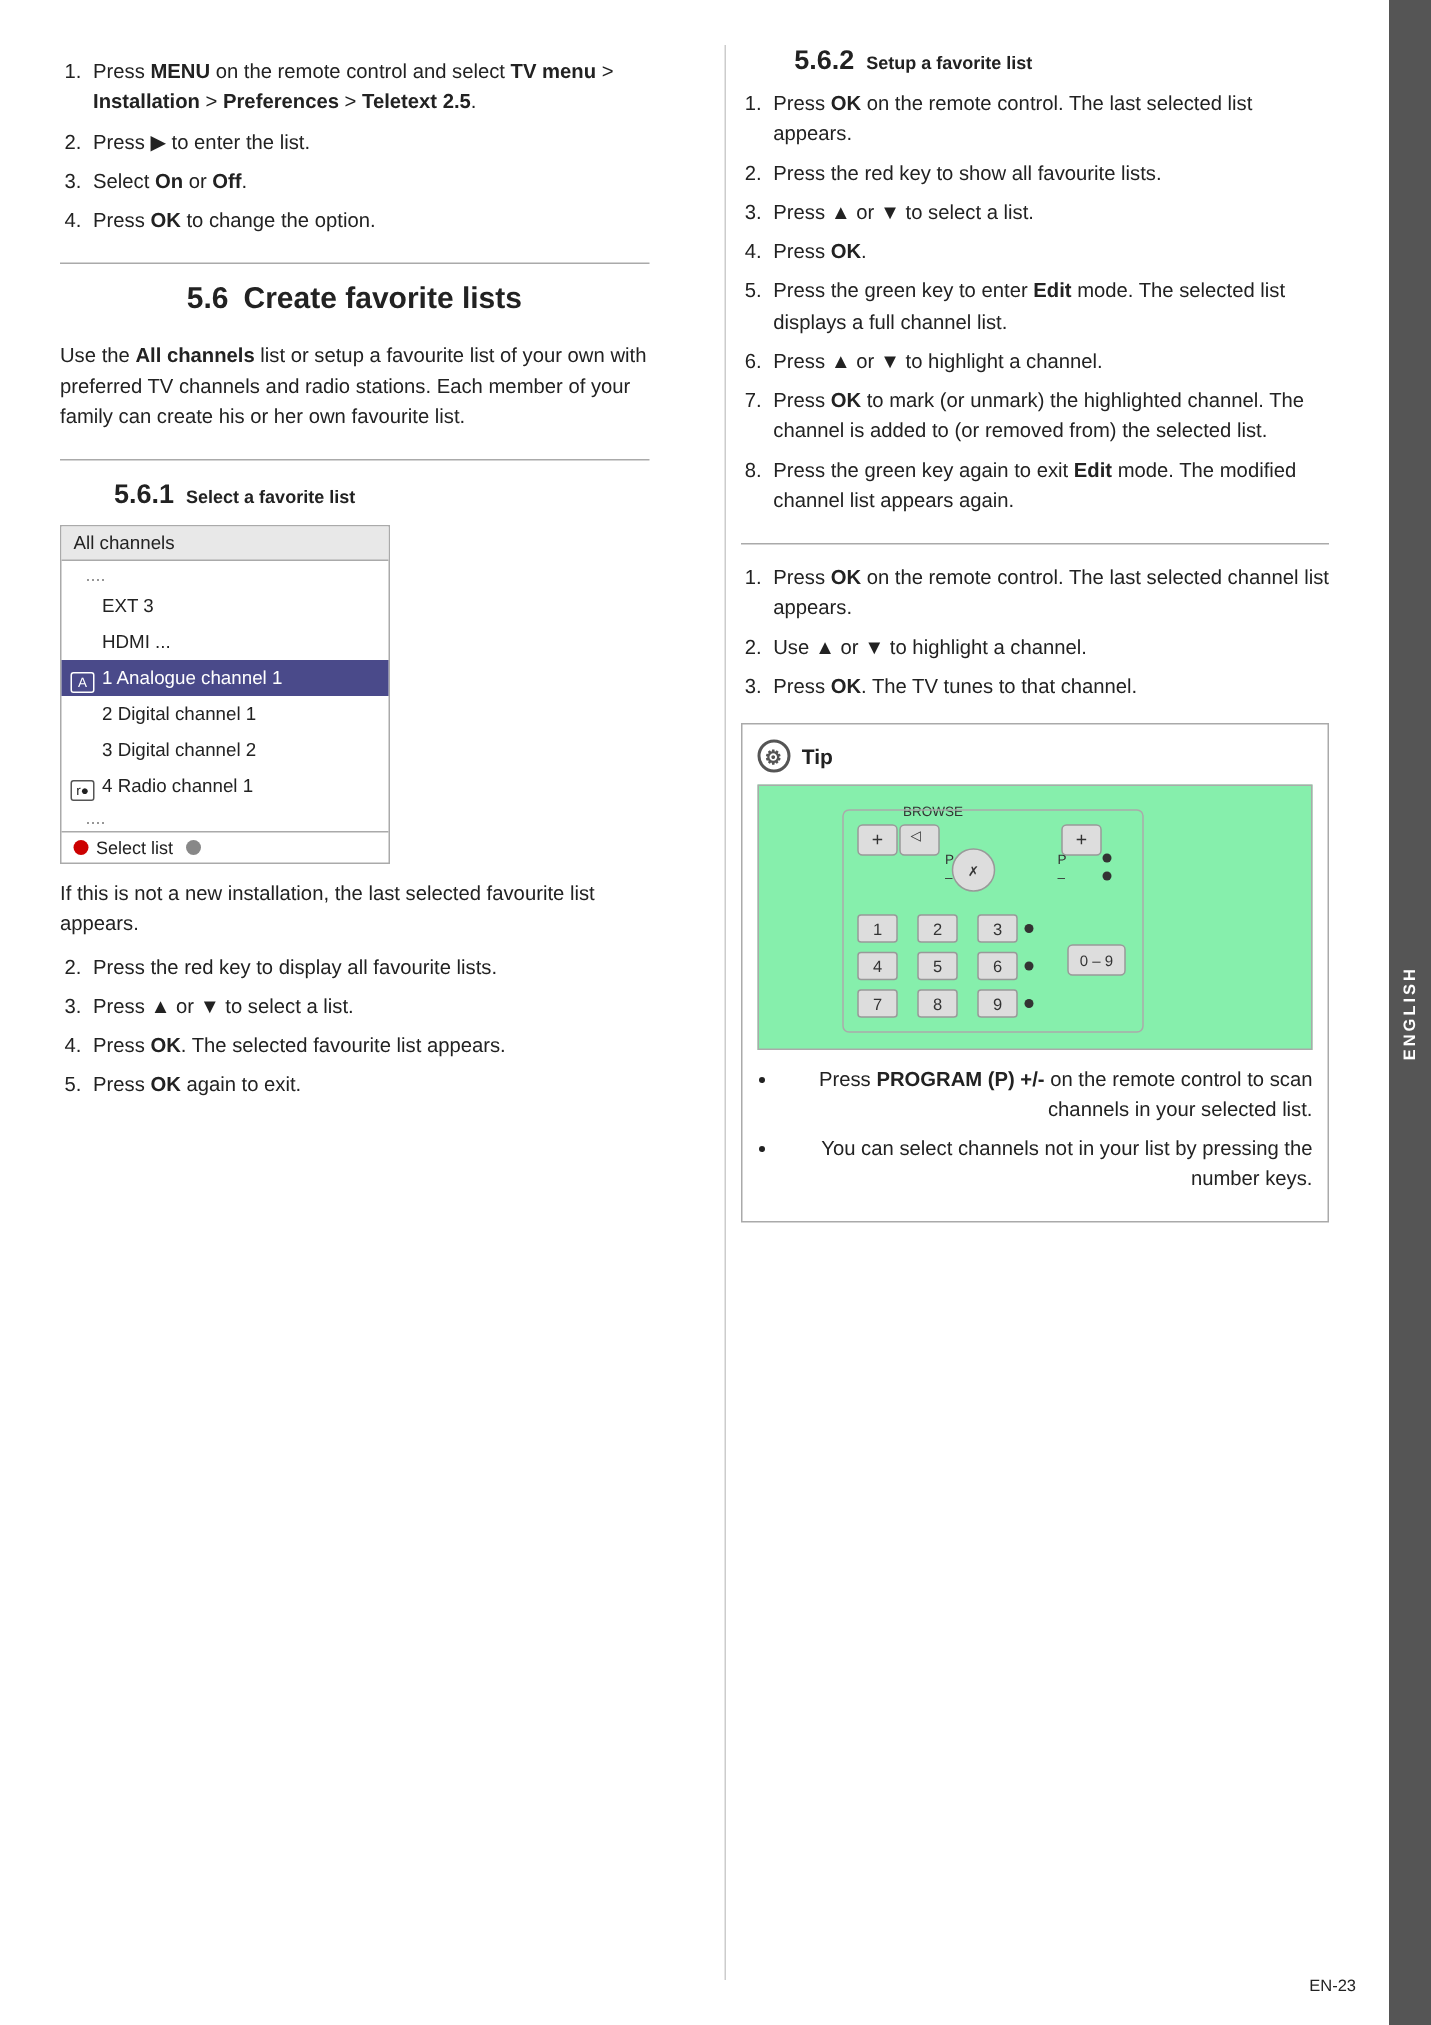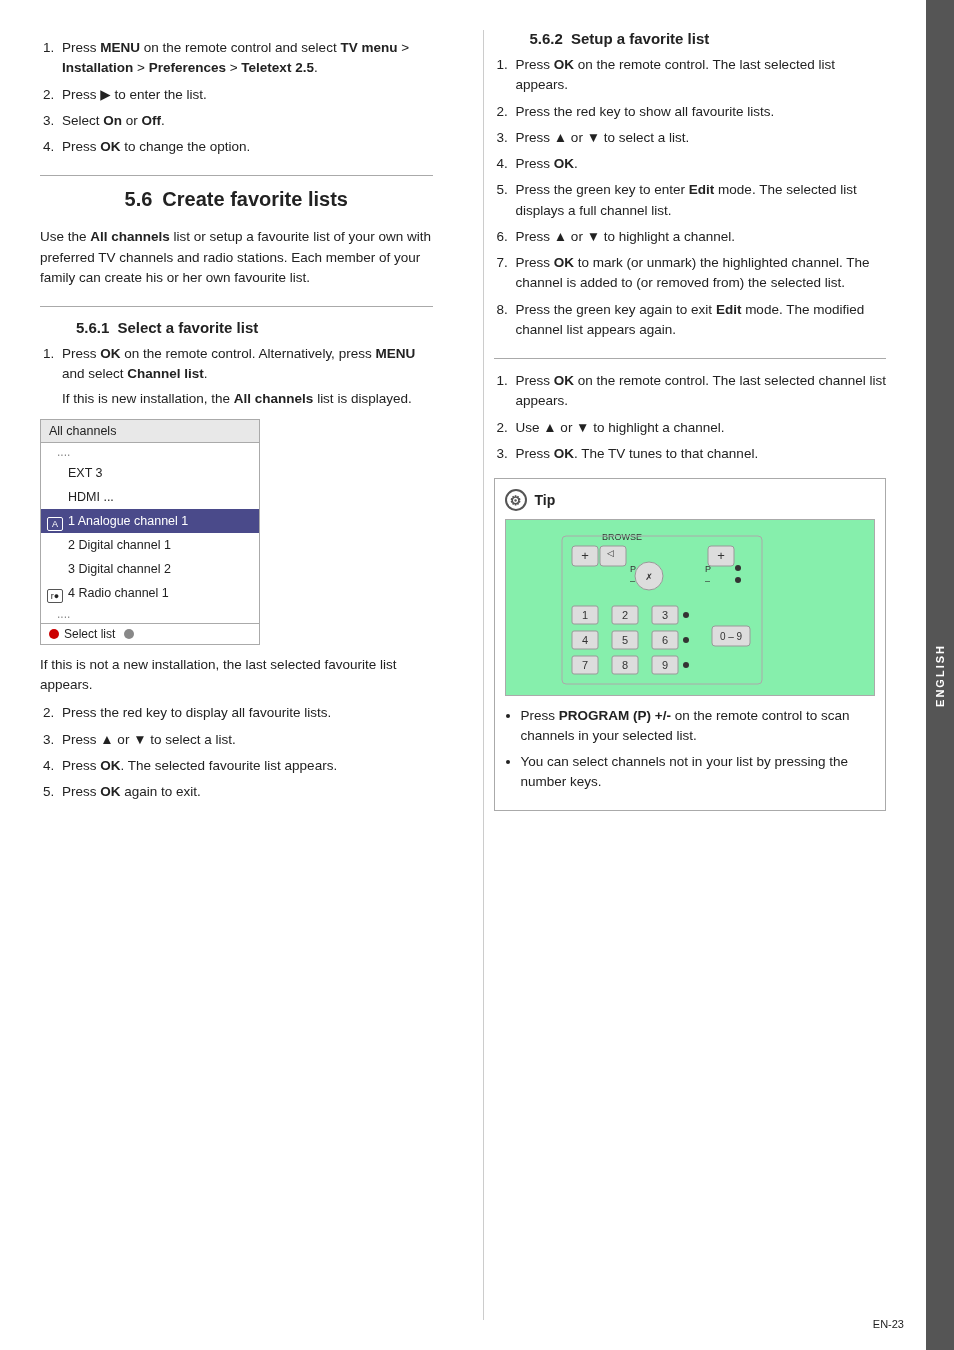"5.6.2" .subsection-num { font-size: 15px -> 18px }
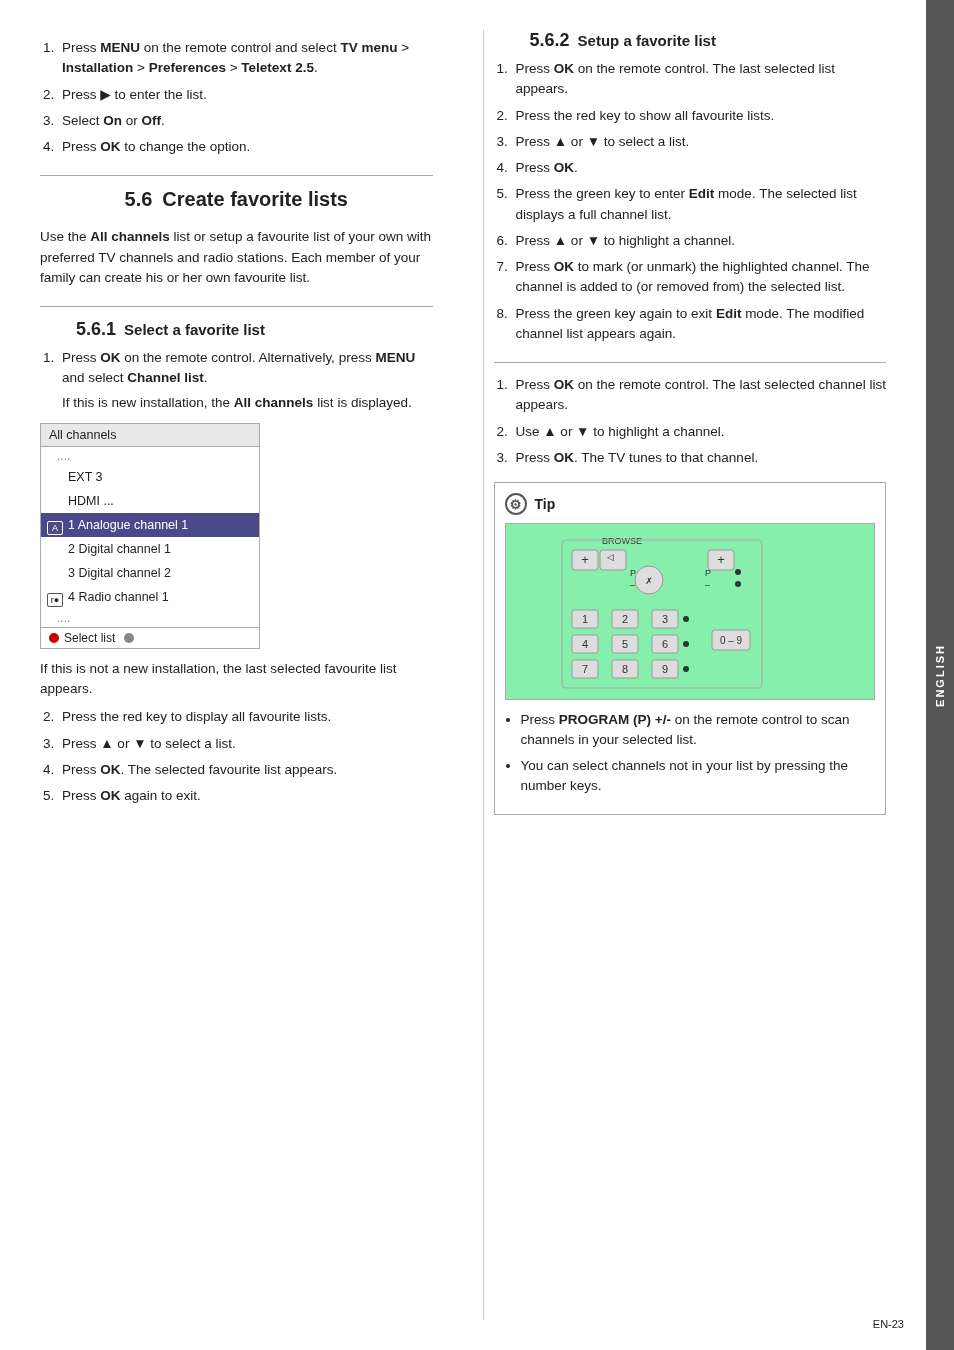"Setup a favorite list" .subsection-title { font-size: 15px -> 12px }
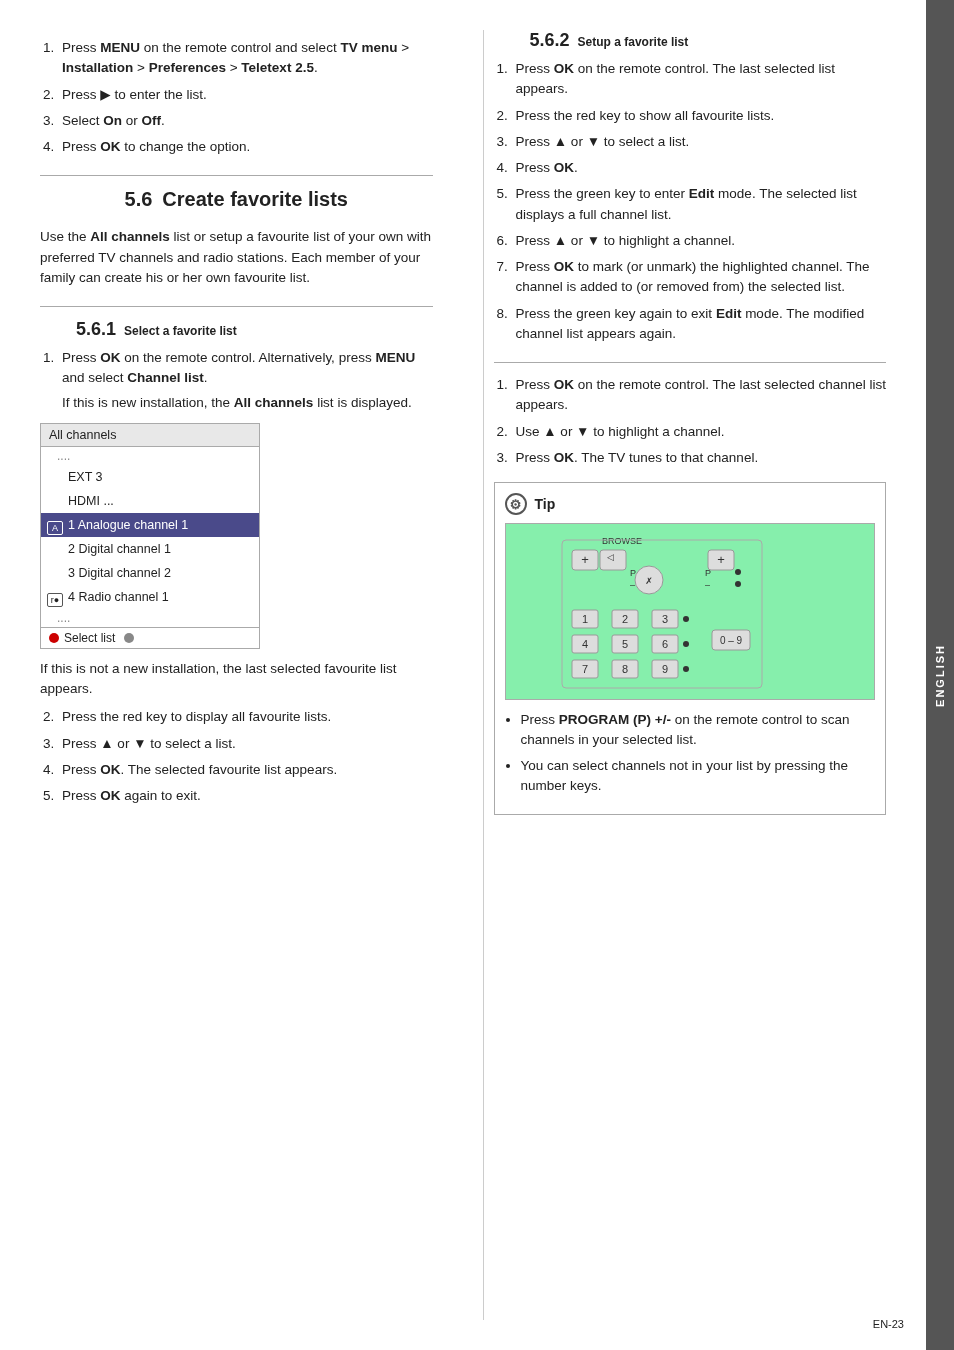"Press OK on the remote control. Alternatively," ol { html: <ol> <li> Press <b>OK</b> on the remote control. Alternatively, press <b>MENU</b> and select <b>Channel list</b>.<br> <span>If this is new installation, the <b>All channels</b> list is displayed.</span> </li> </ol> -> none }
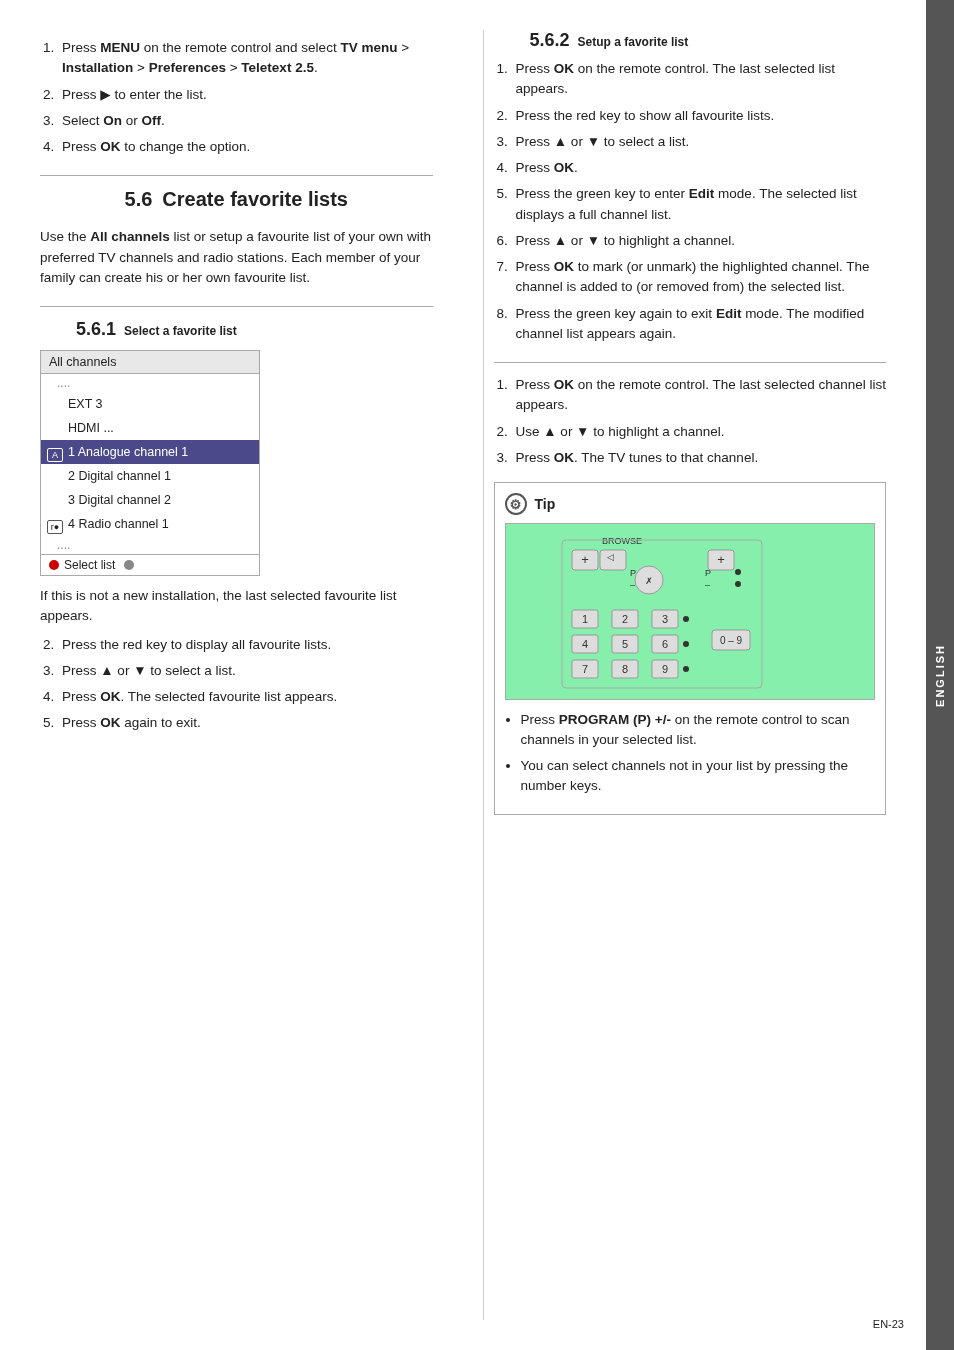"Press PROGRAM (P) +/- on" ul li { text-align: none -> right }
